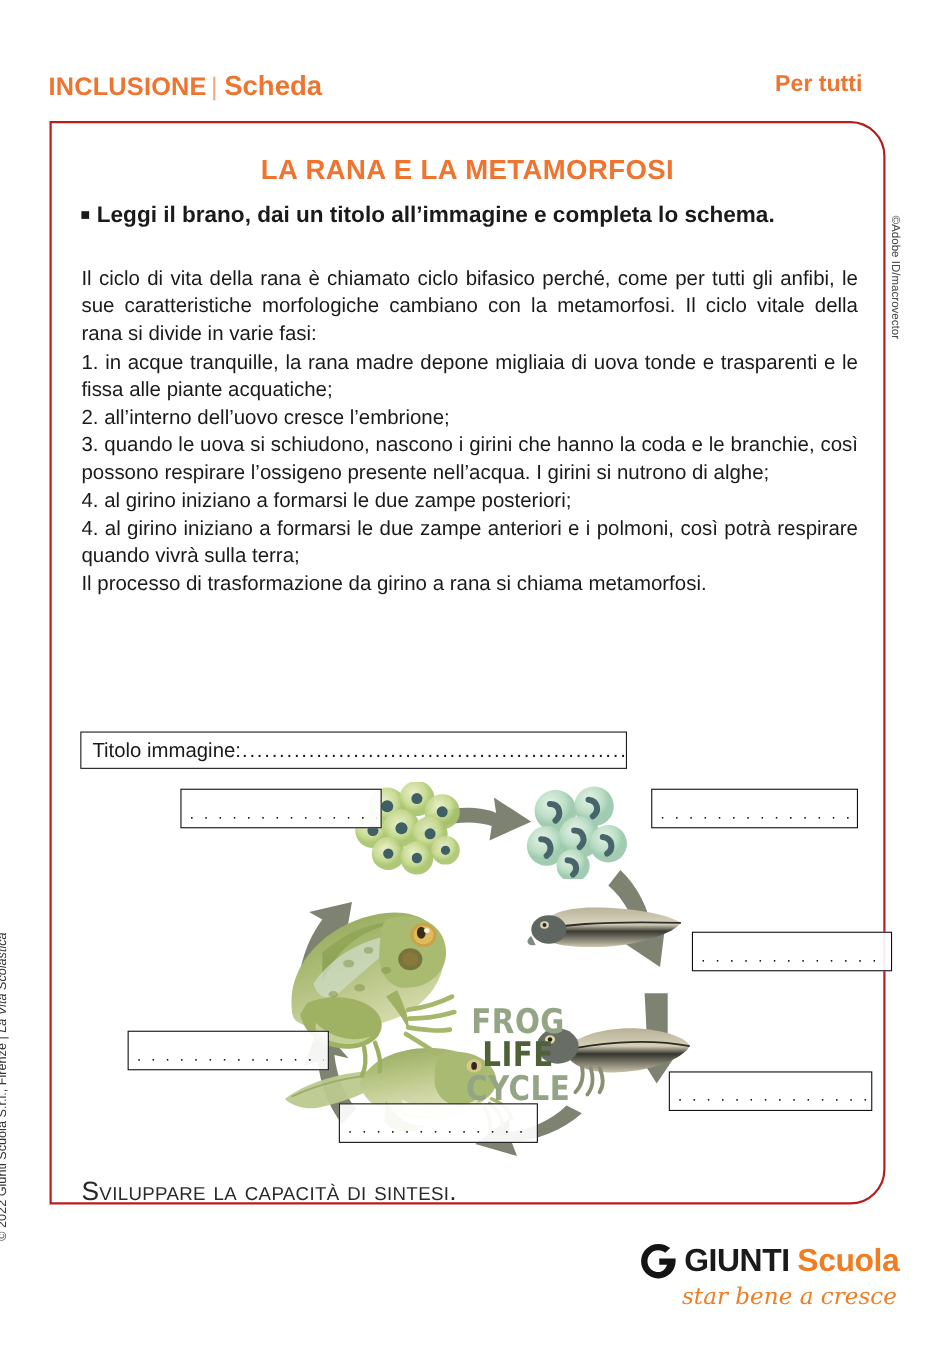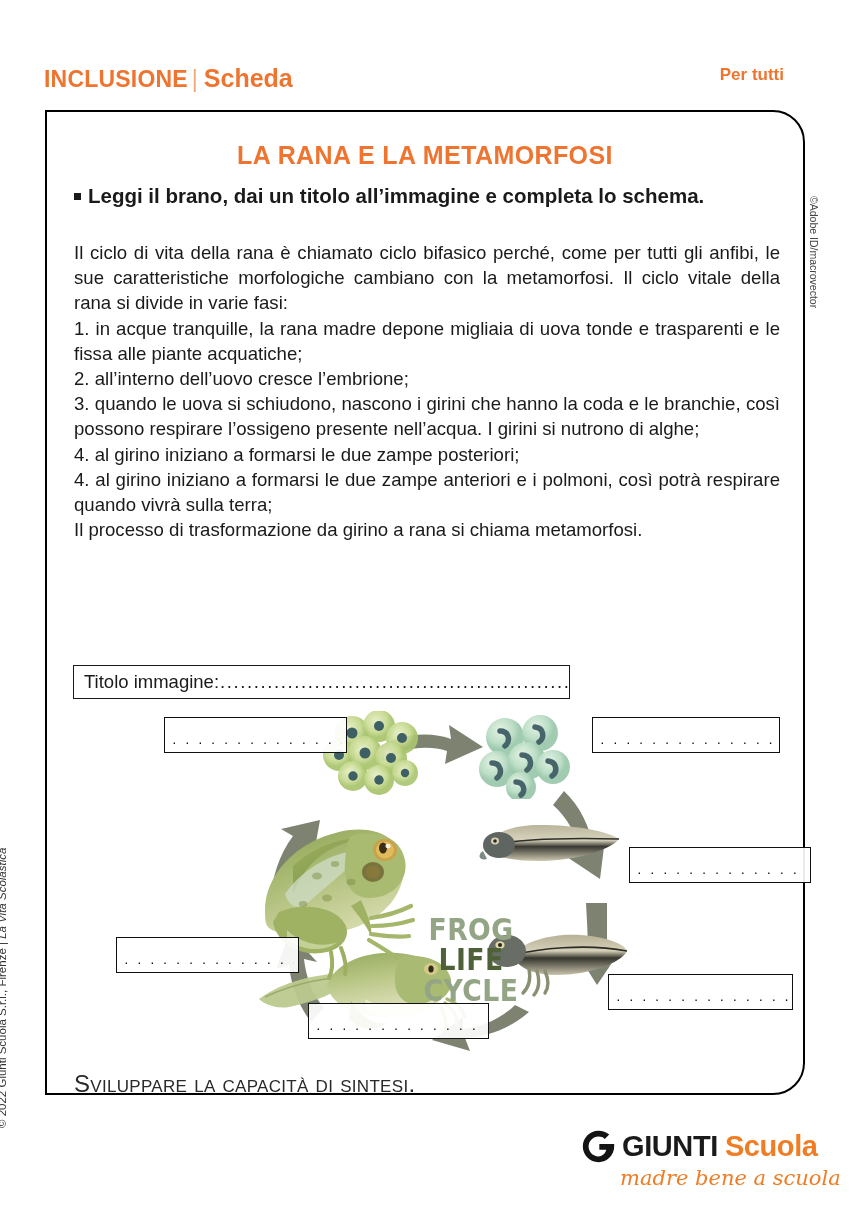"Per tutti" .header-right { font-size: 17px -> 21px }
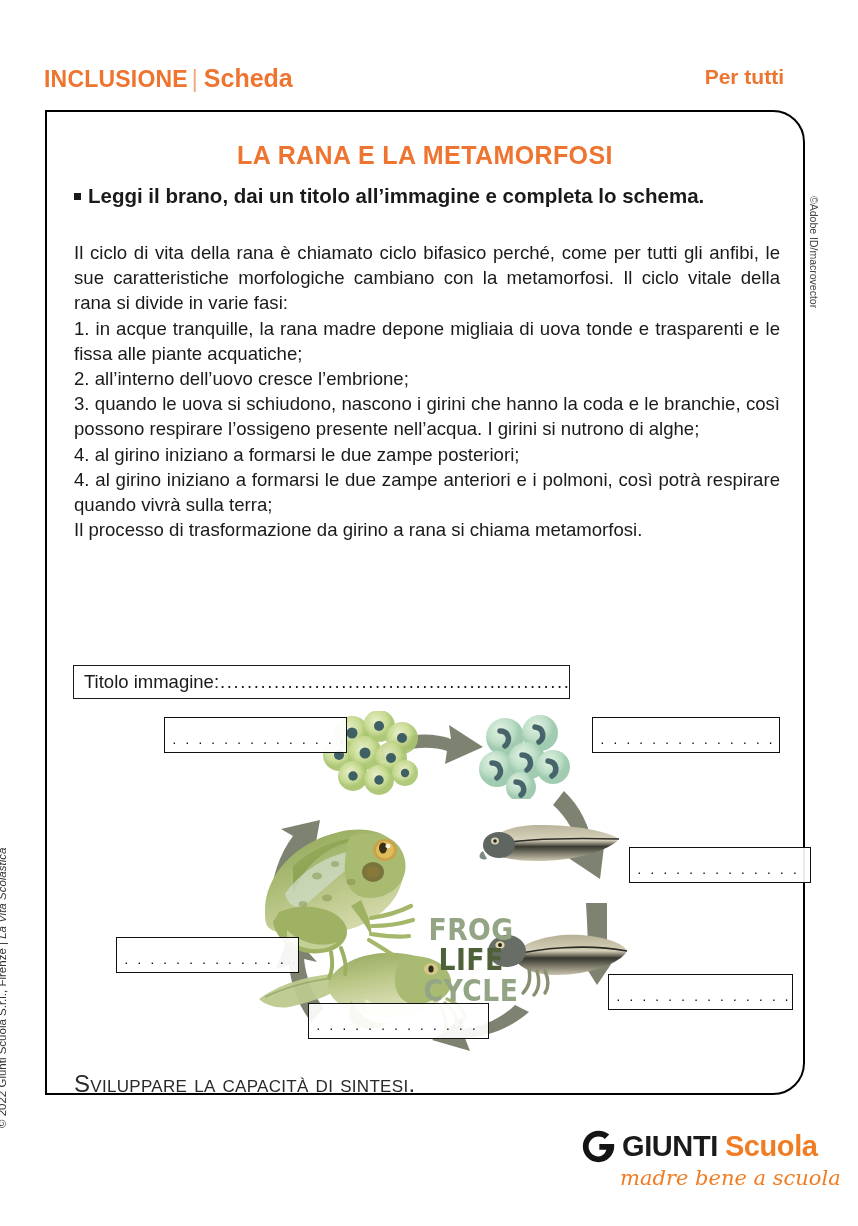"LA RANA E LA METAMORFOSI" .frame { border: 2px solid #000000 -> 2px solid #b91c1c }
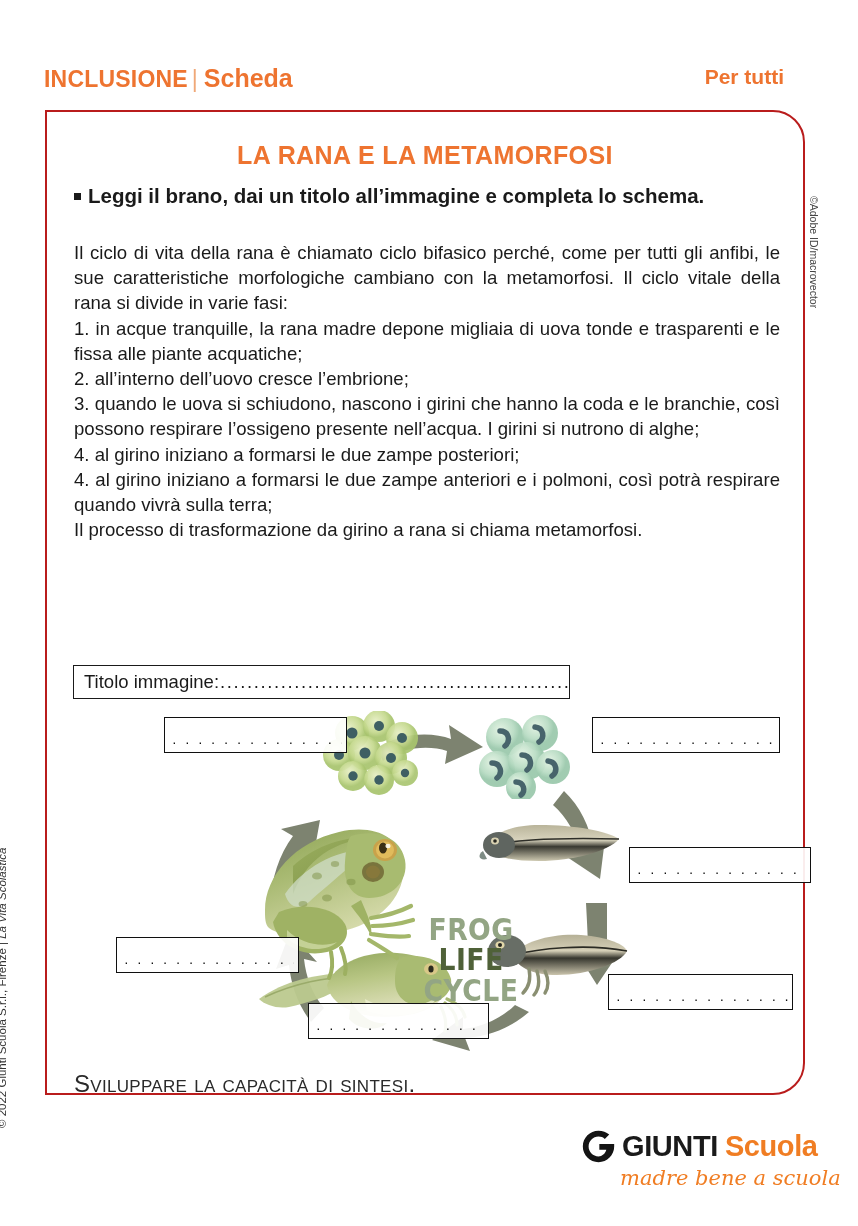"madre bene a scuola" div.logo-tag { text: madre bene a scuola -> star bene a cresce }
